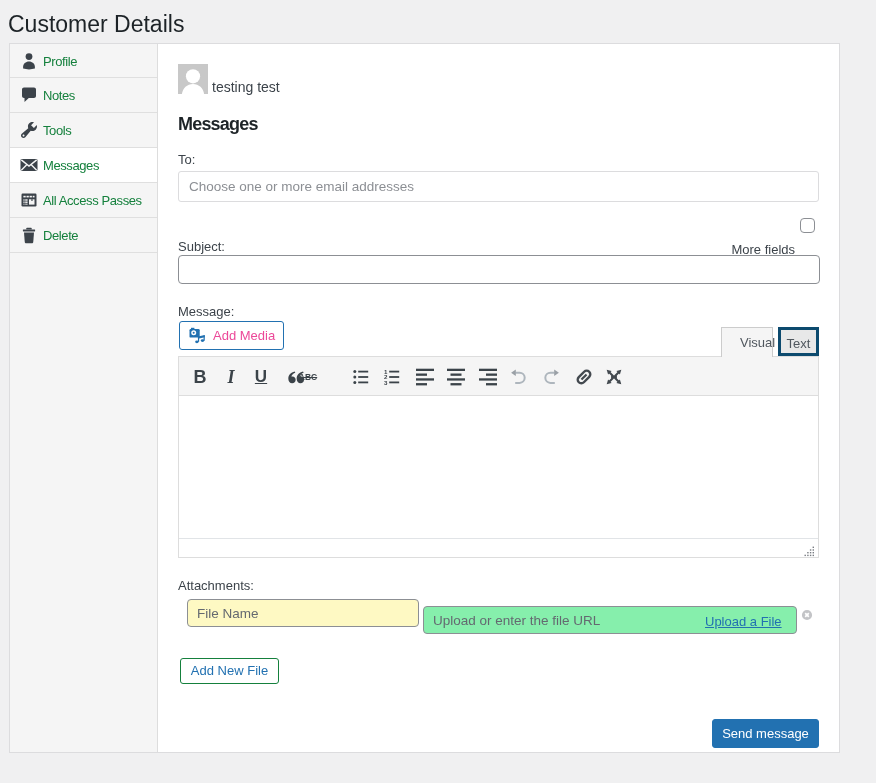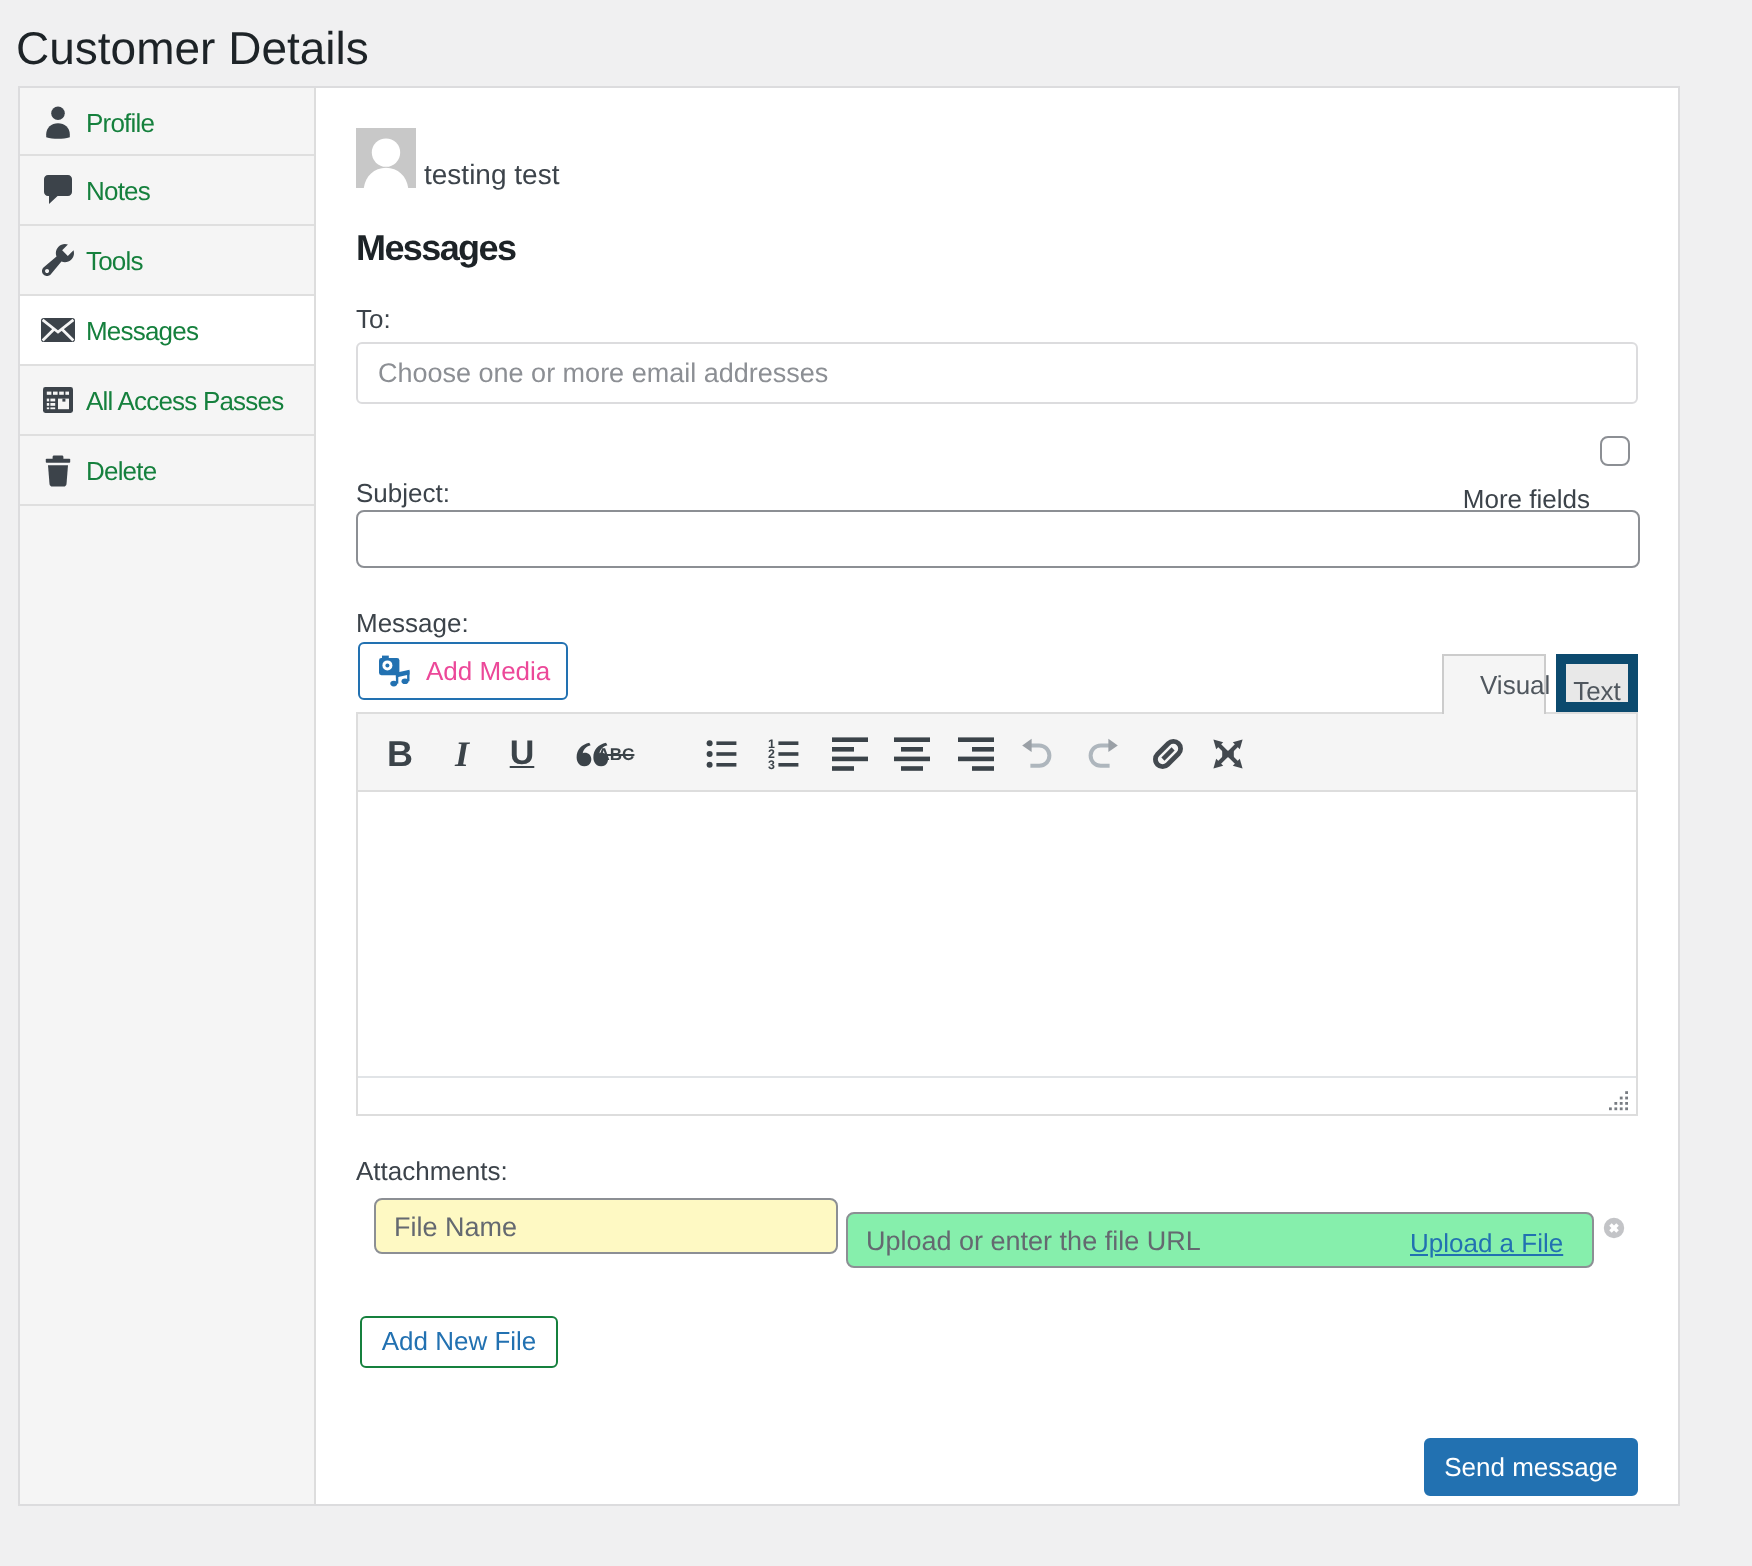"Text" .tabt { border: 5px solid #0c4a6e -> 3px solid #0c4a6e }
